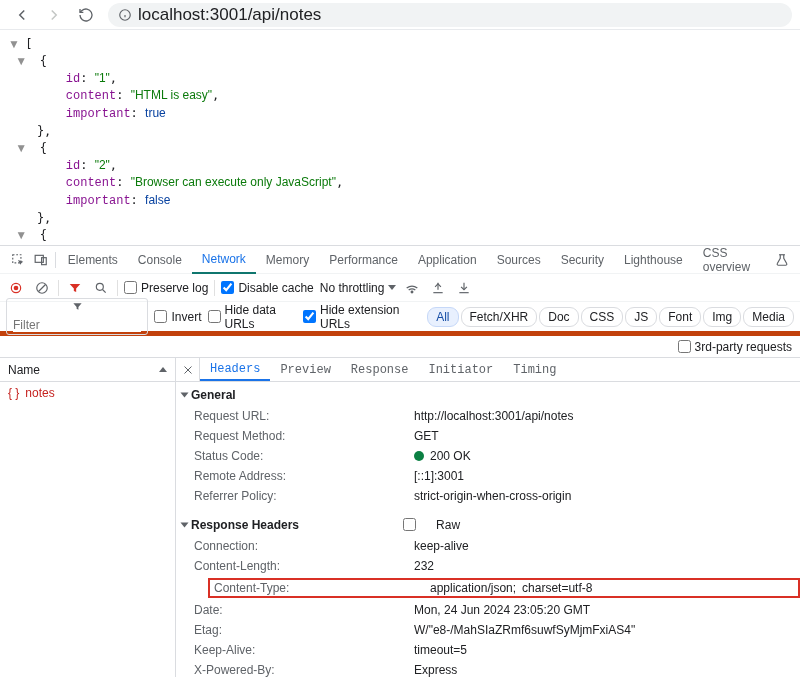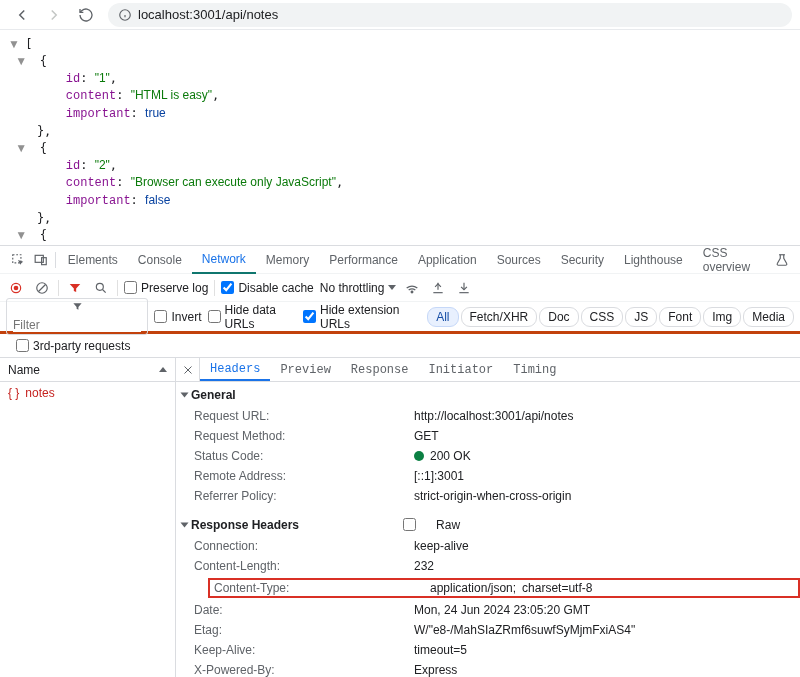"localhost:3001/api/notes" .addr-url { font-size: 13px -> 17px }
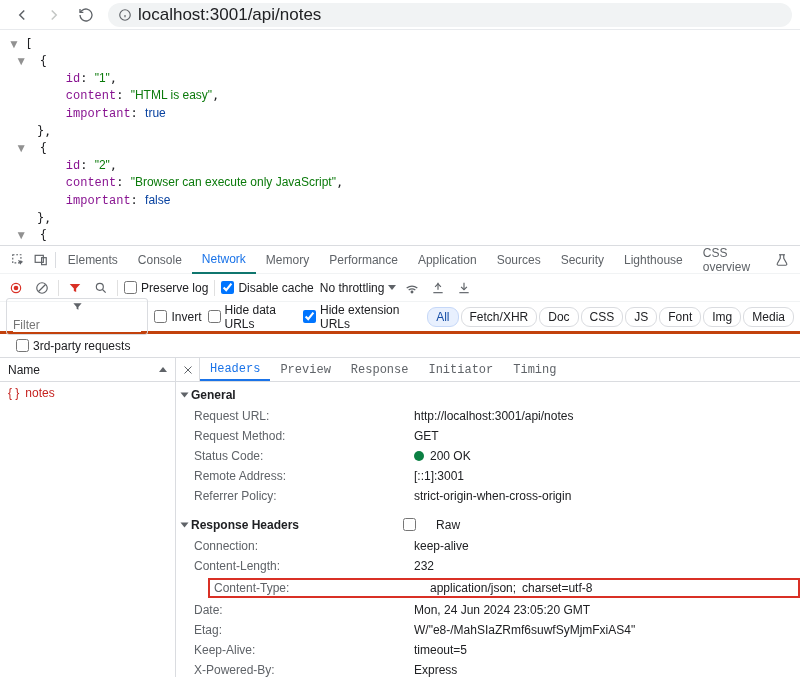"3rd-party requests" .dt-row4 { border-top: 3px solid #c2410c -> 5px solid #c2410c; justify-content: none -> flex-end; padding: 0 16px -> 0 8px }
